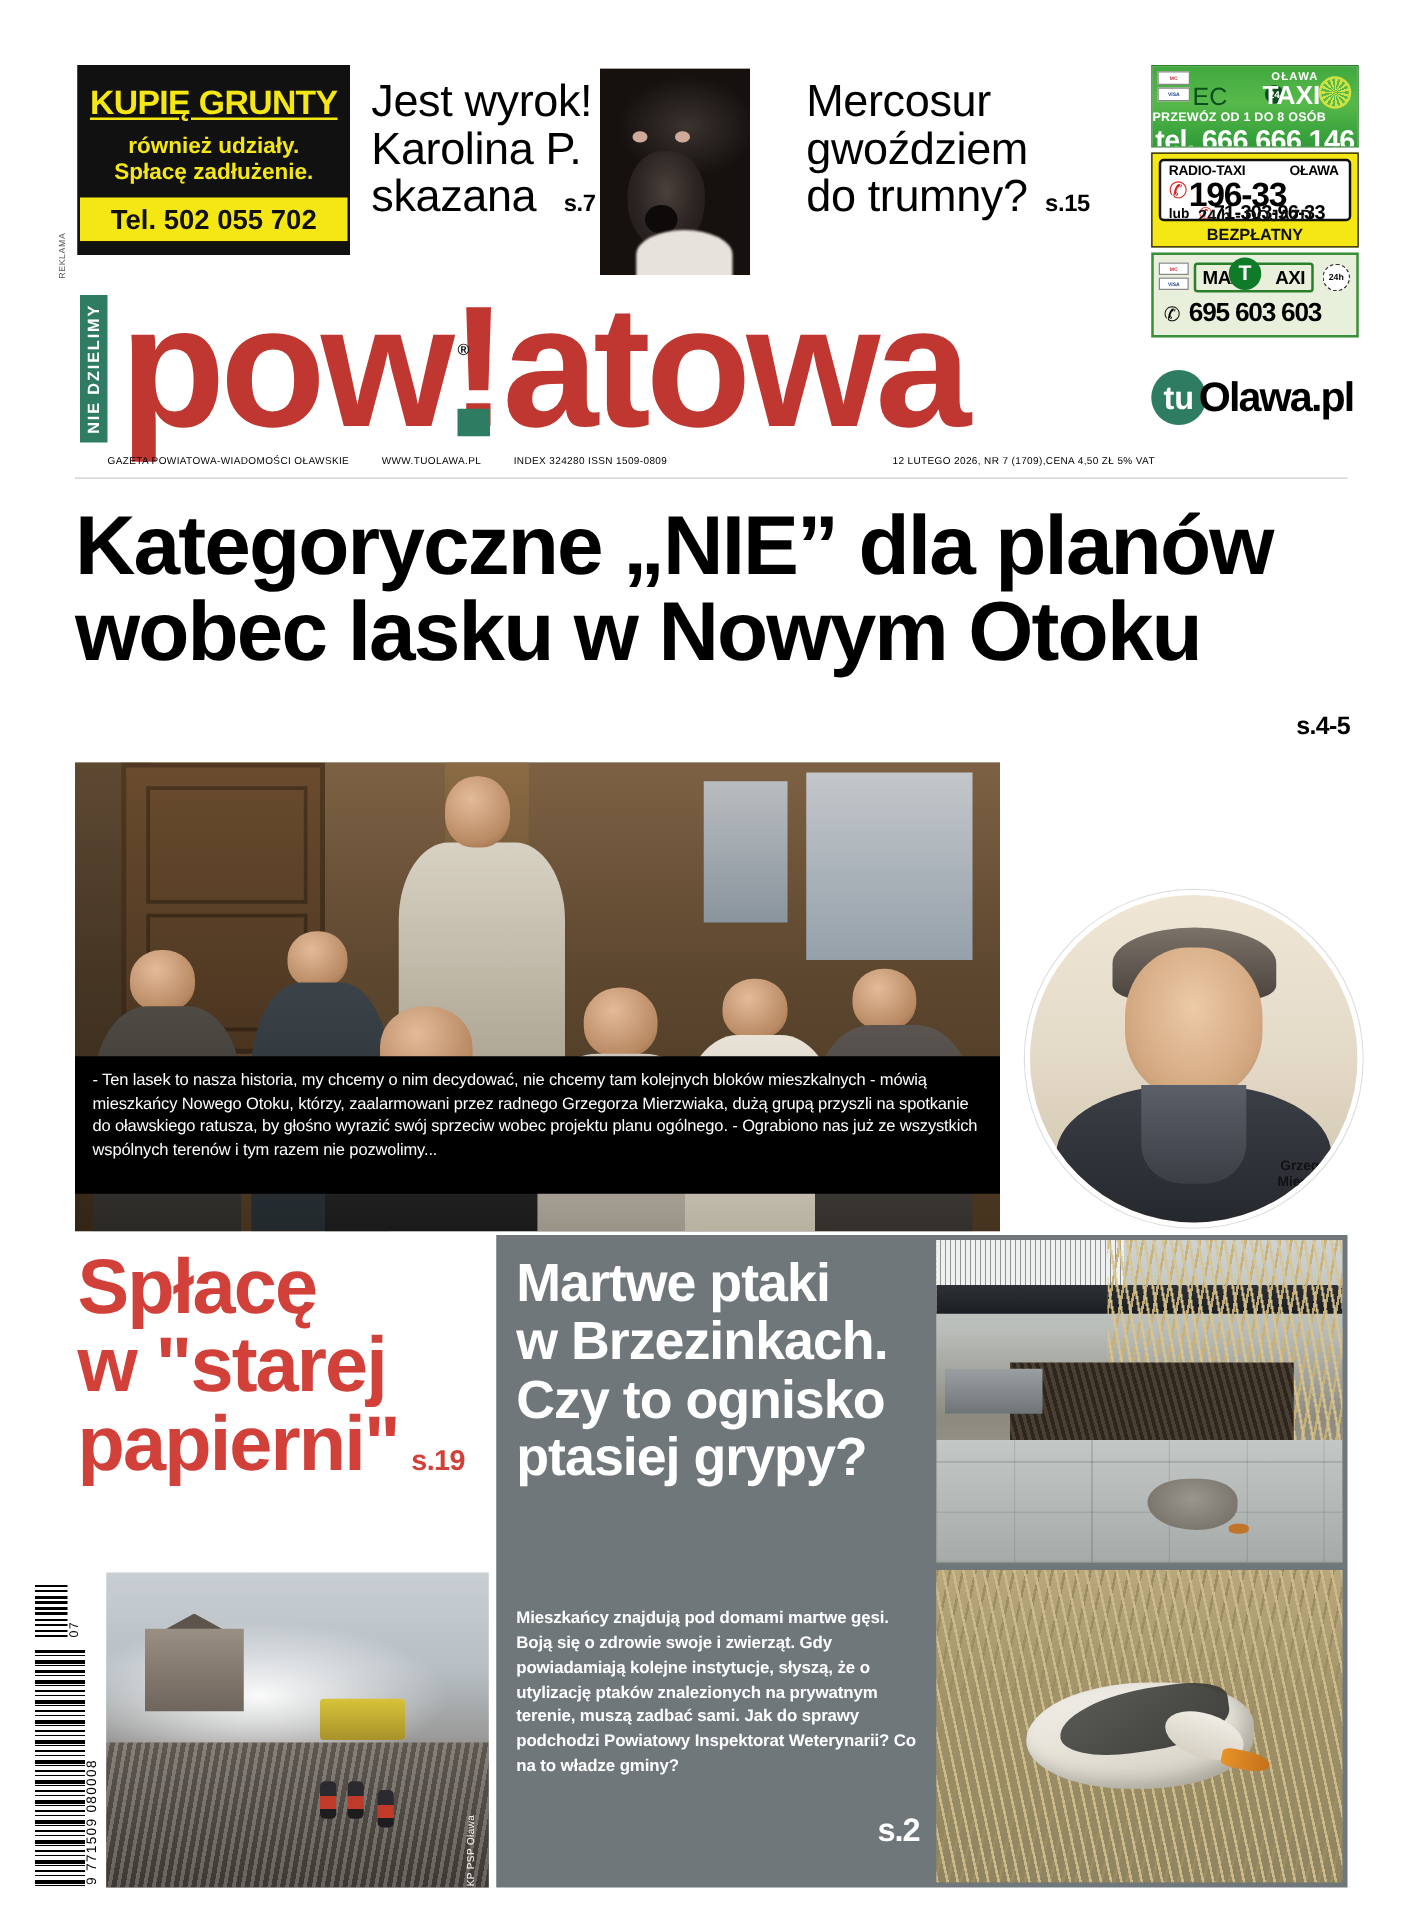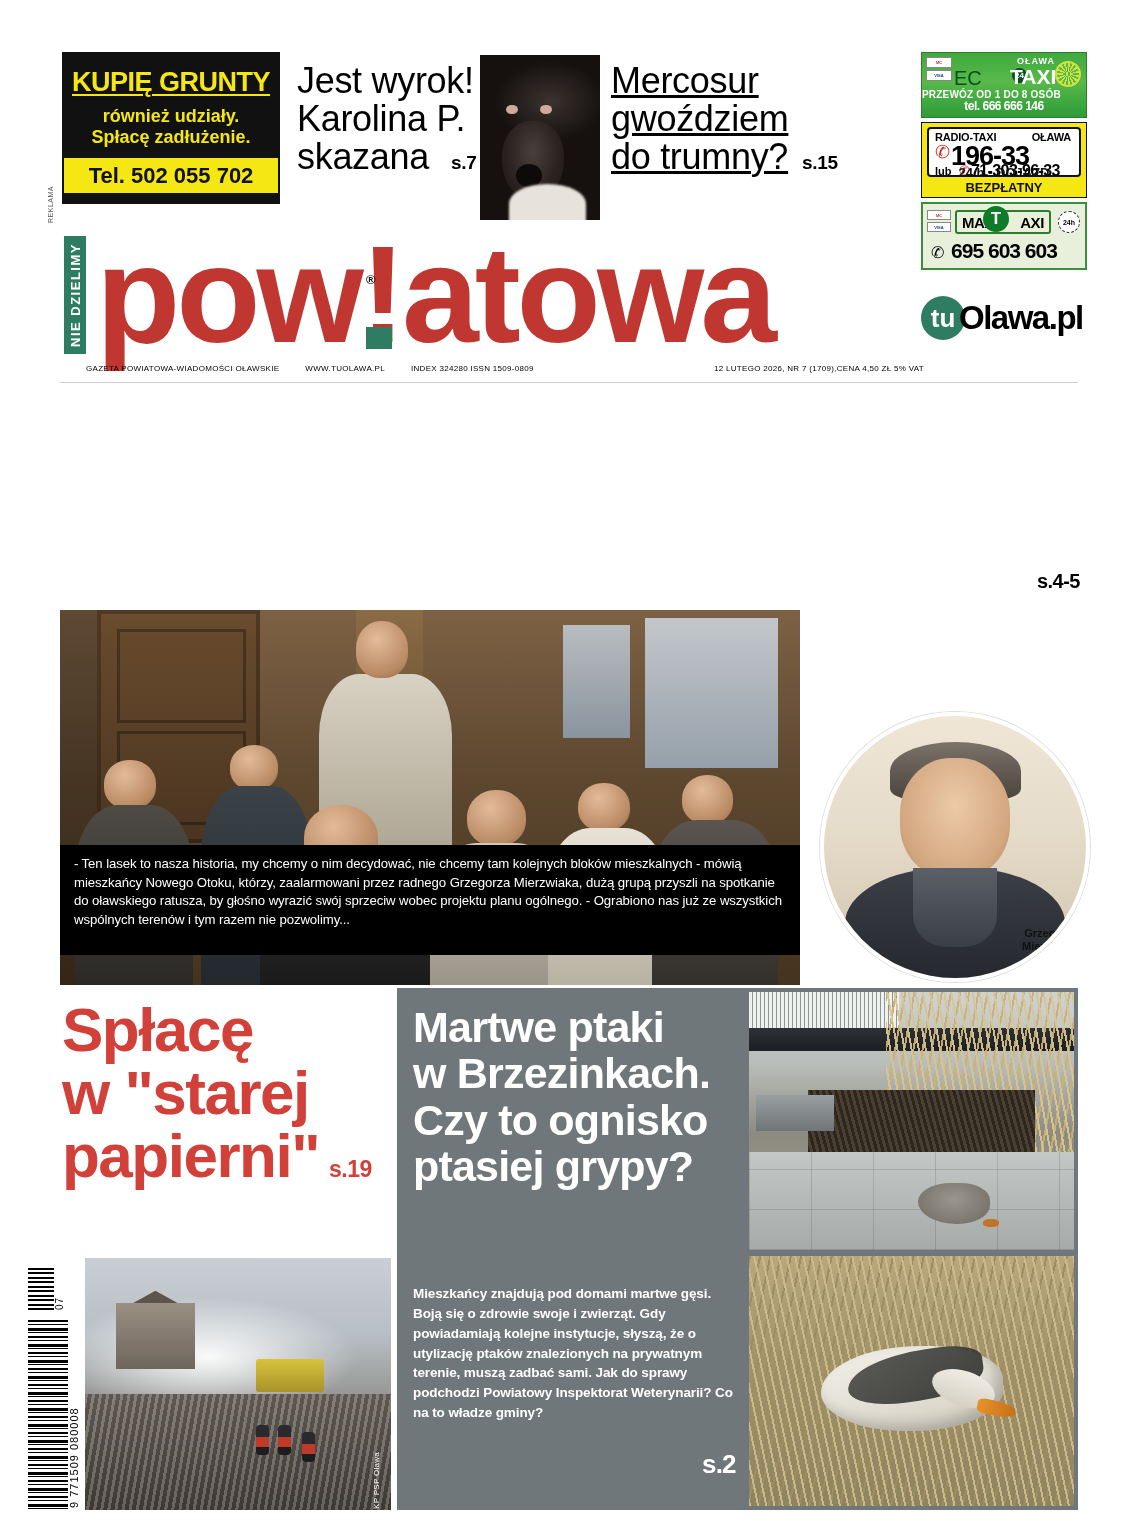"Mercosur" .teaser2 { left: 611px -> 645px; text-decoration: underline -> none }
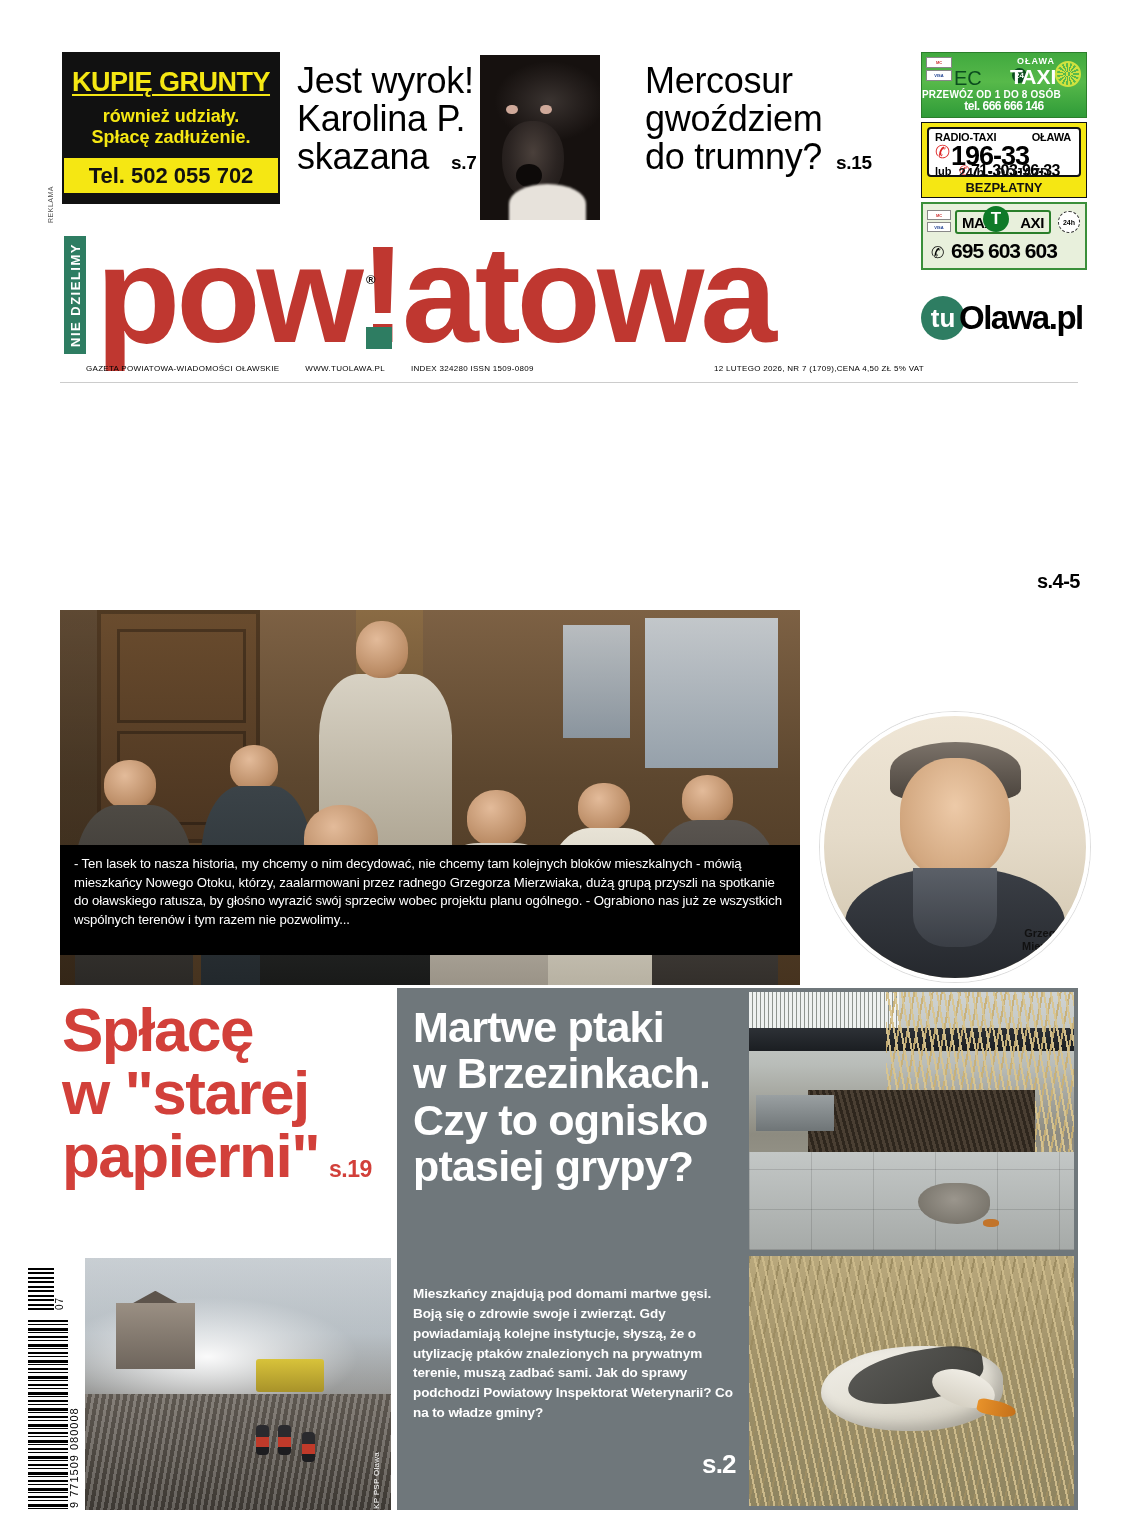"tel. 666 666 146" .ad-eco .tel { font-size: 12px -> 23px }
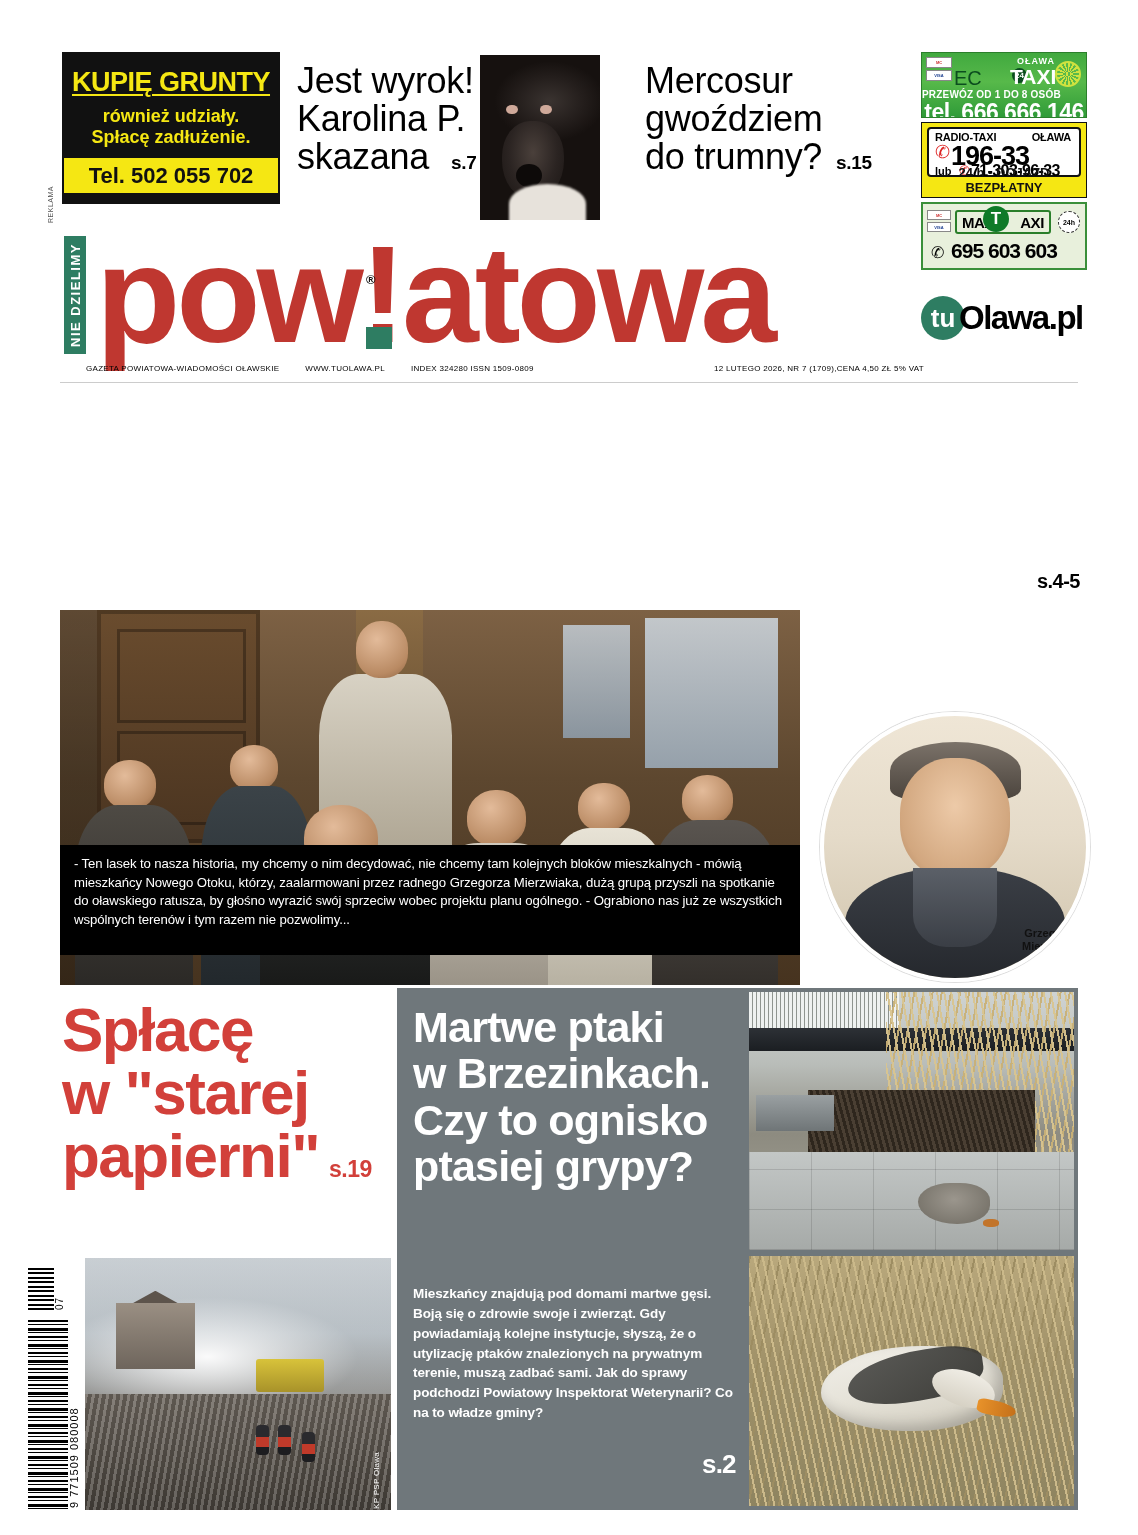"Kategoryczne „NIE” dla planów" div.mainhead { html: none -> <div> <span>Kategoryczne „NIE” dla planów</span> <span>wobec lasku w Nowym Otoku</span> </div> }
